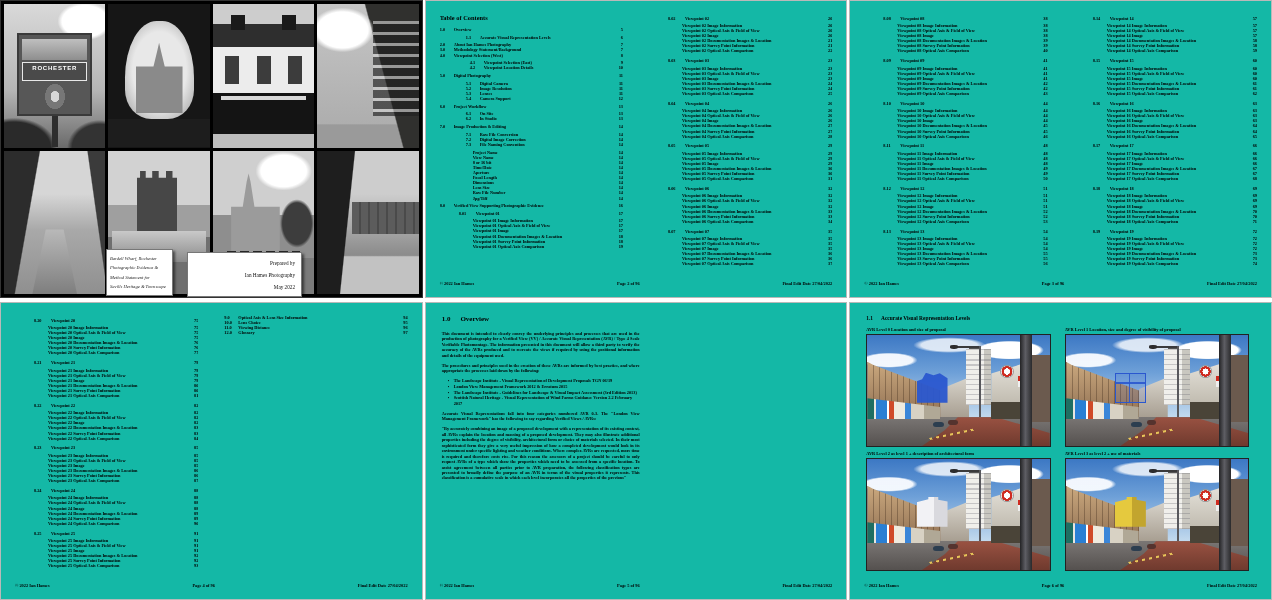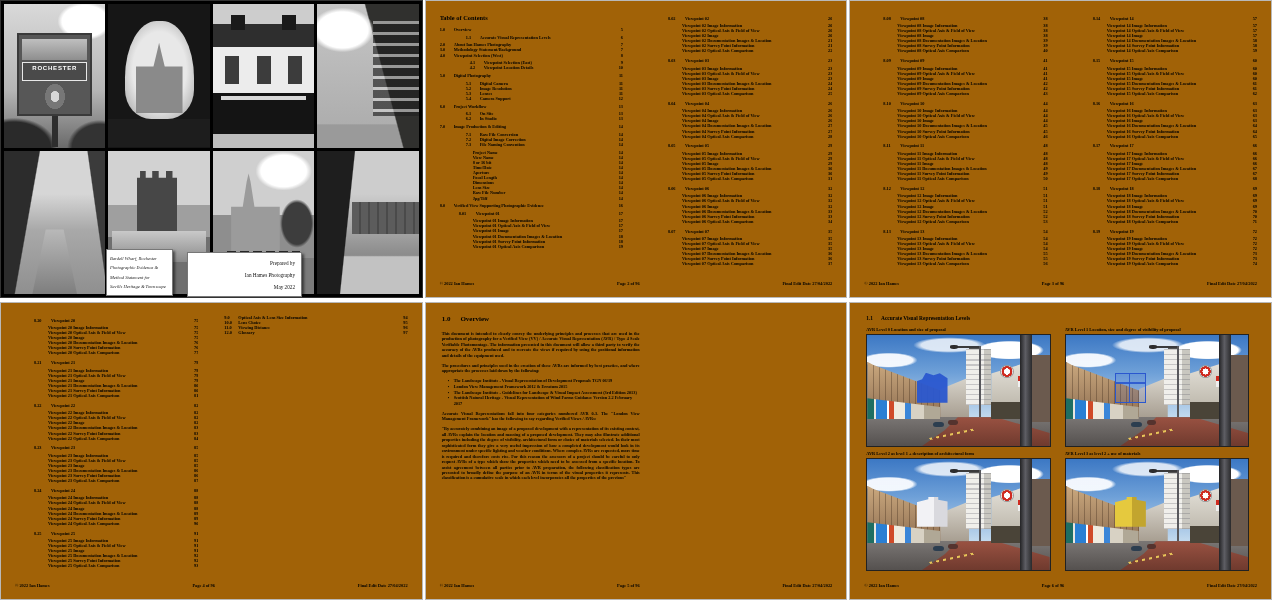"1.0" .page { background: #a16207 -> #14b8a6 }
